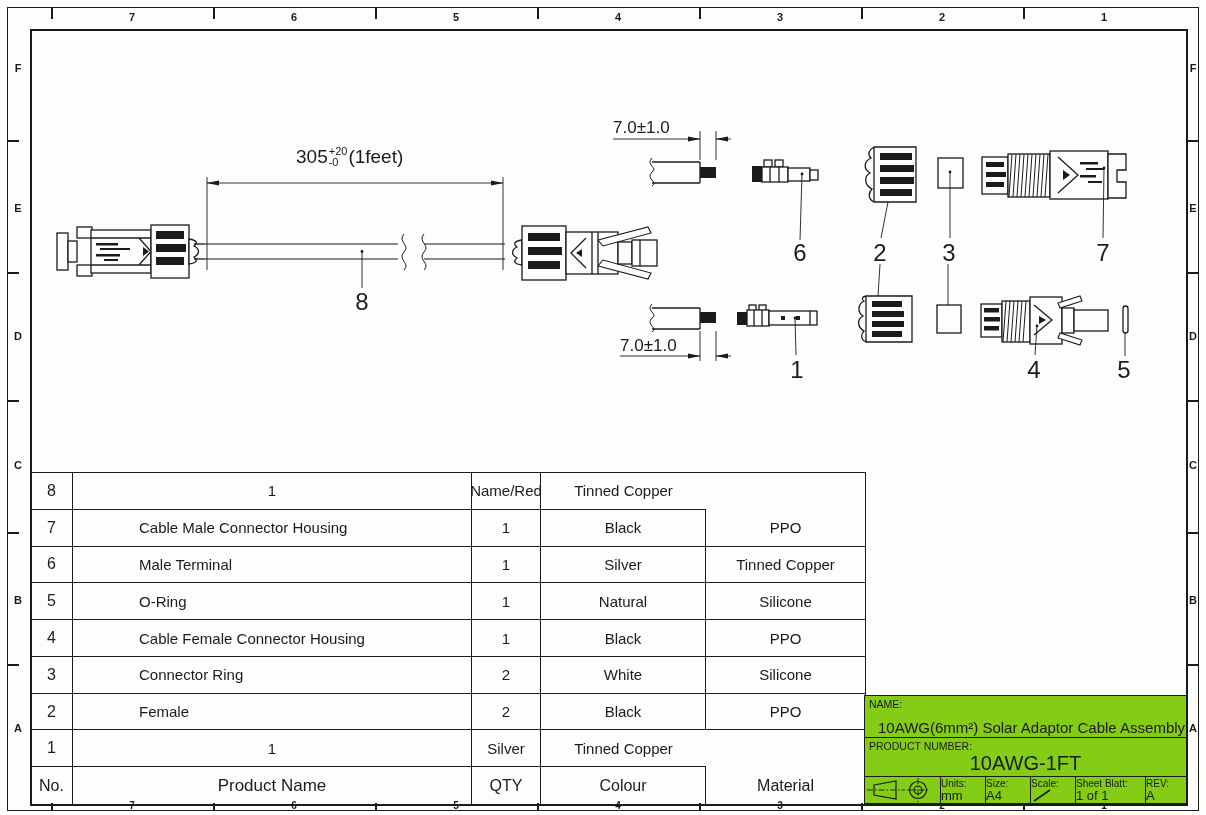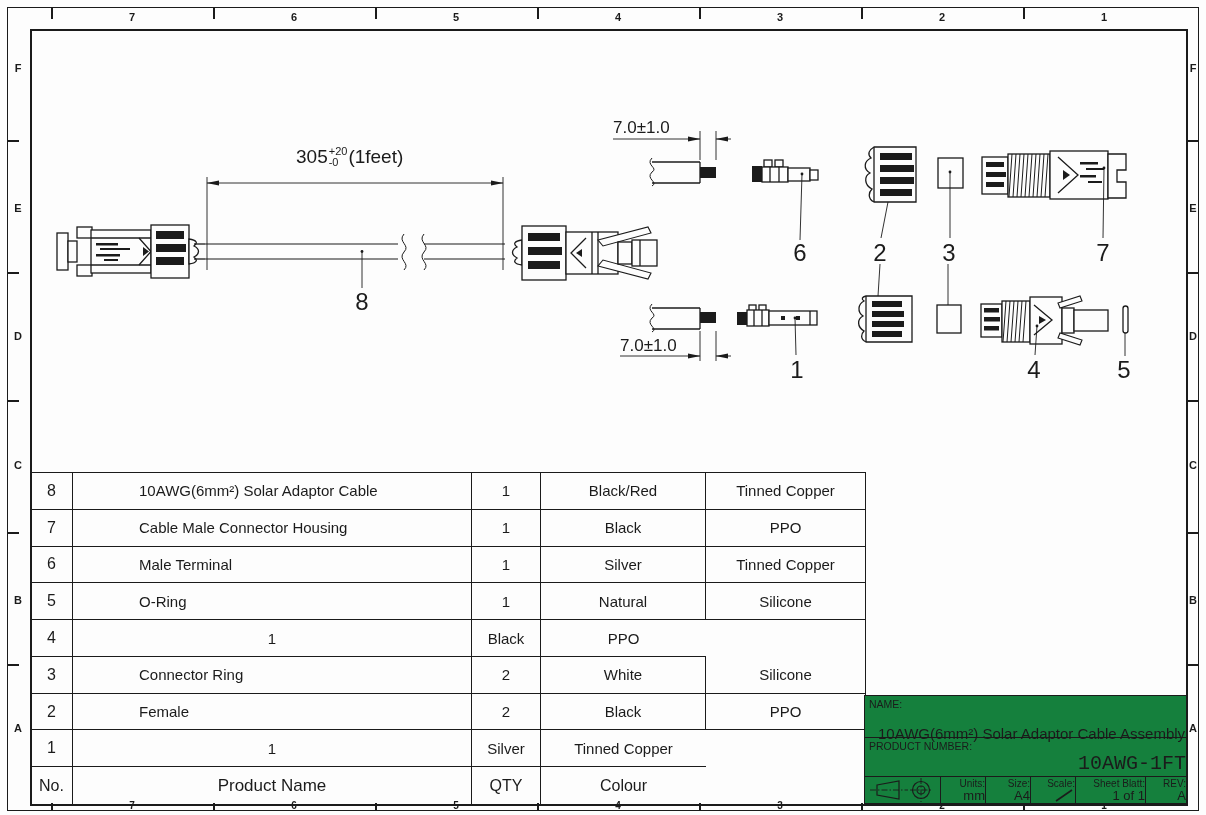"10AWG(6mm²) Solar Adaptor Cable" div.td { html: <div>10AWG(6mm²) Solar Adaptor Cable</div> -> none }
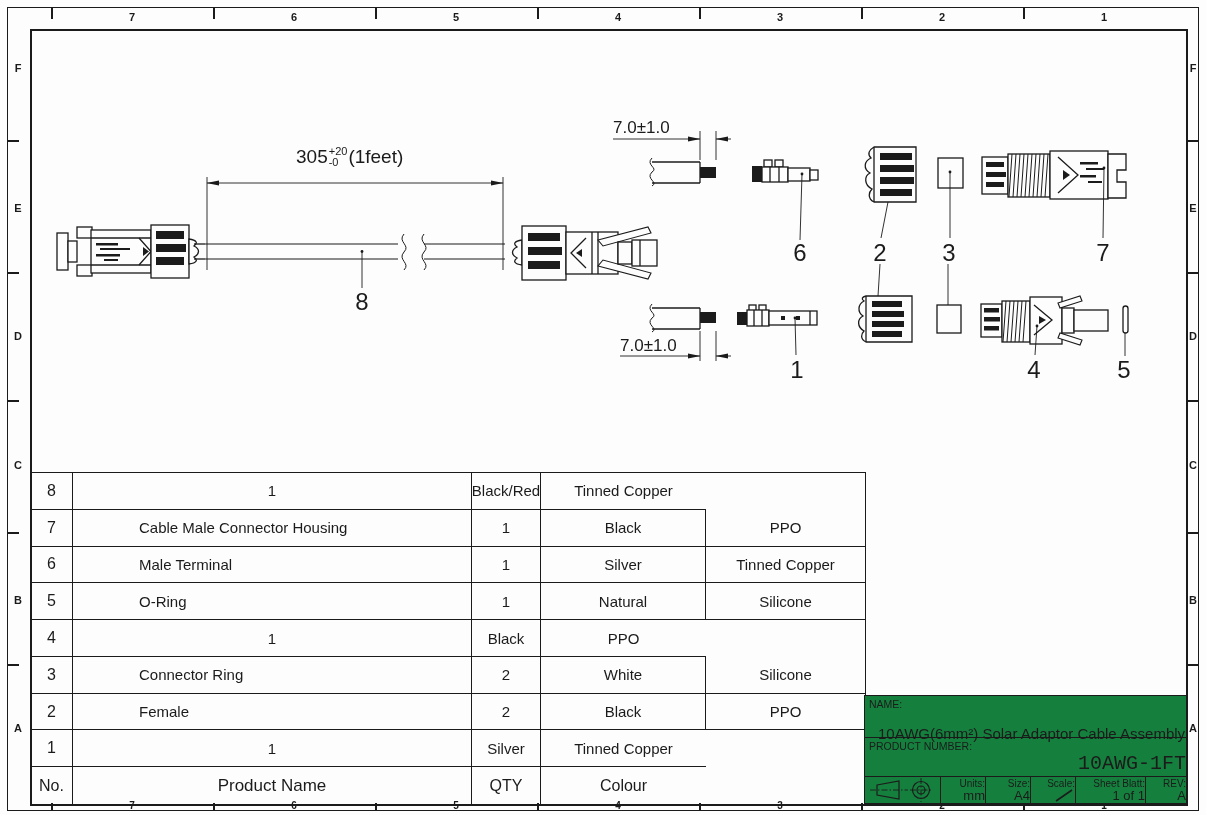"Black/Red" div.td { text: Black/Red -> Name/Red }
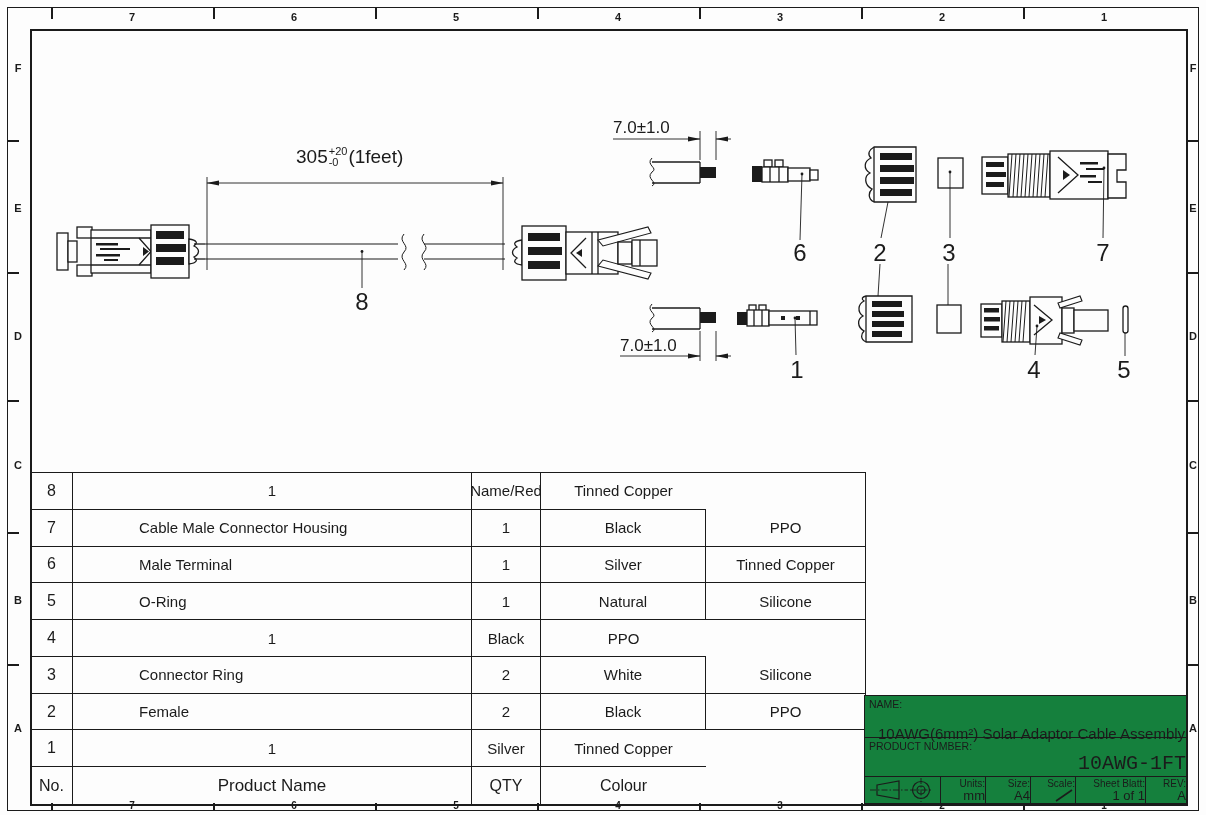"Cable Female Connector Housing" div.td { html: none -> <div>Cable Female Connector Housing</div> }
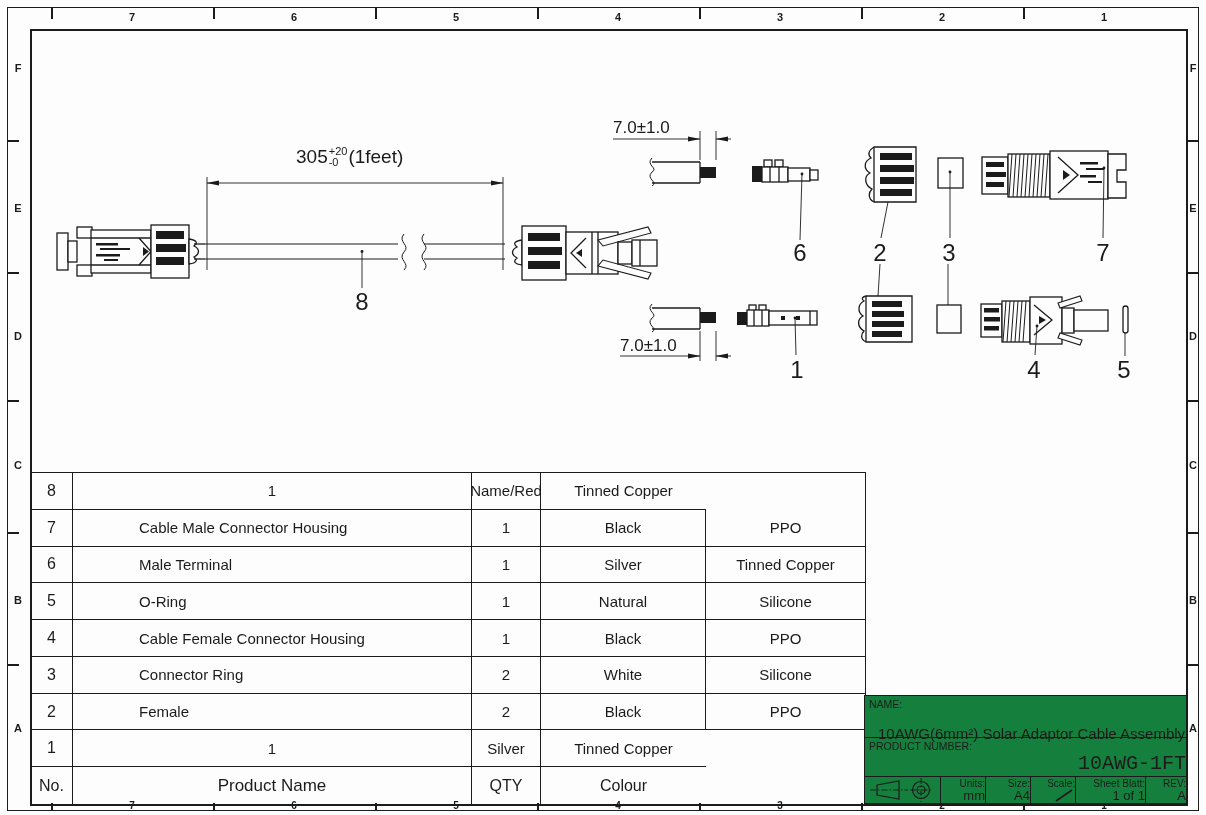"NAME:" .tblock { background: #15803d -> #84cc16 }
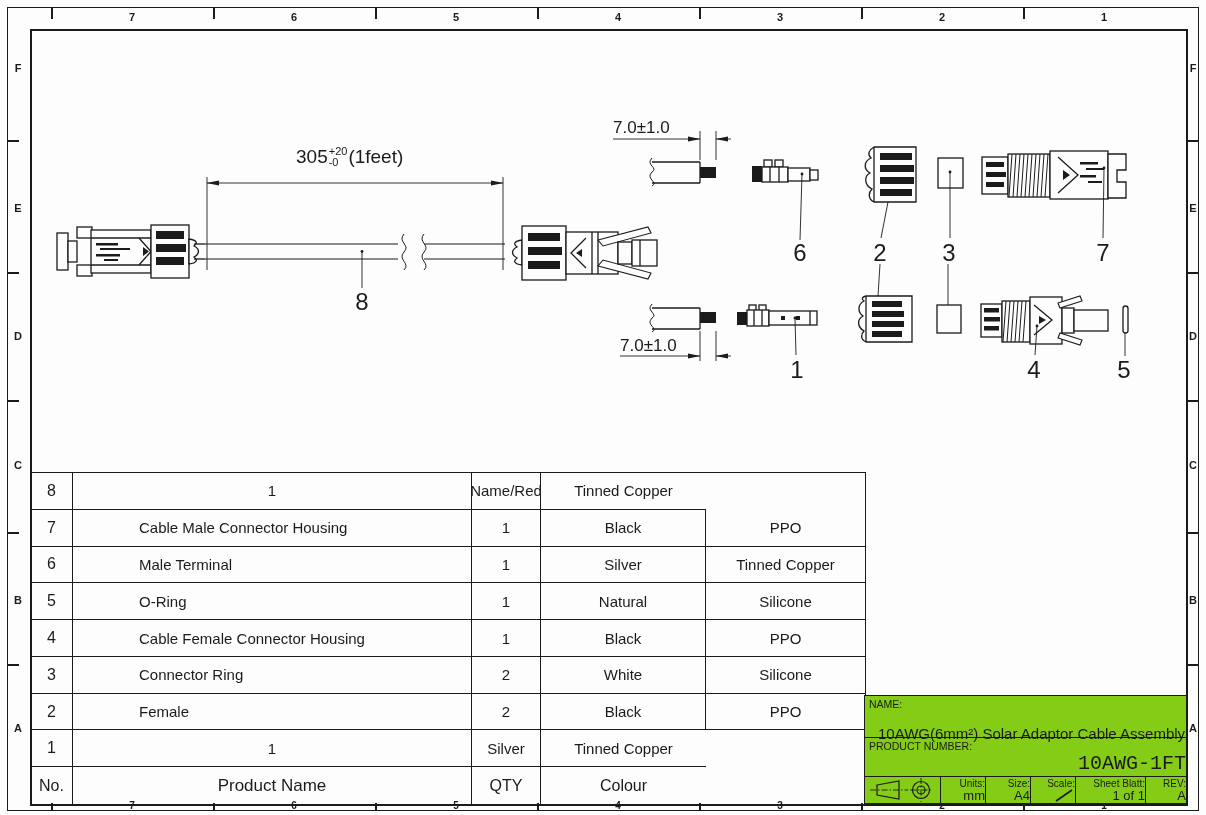"10AWG(6mm²) Solar Adaptor Cable Assembly" .tb-name-value { margin-top: 15px -> 9px }
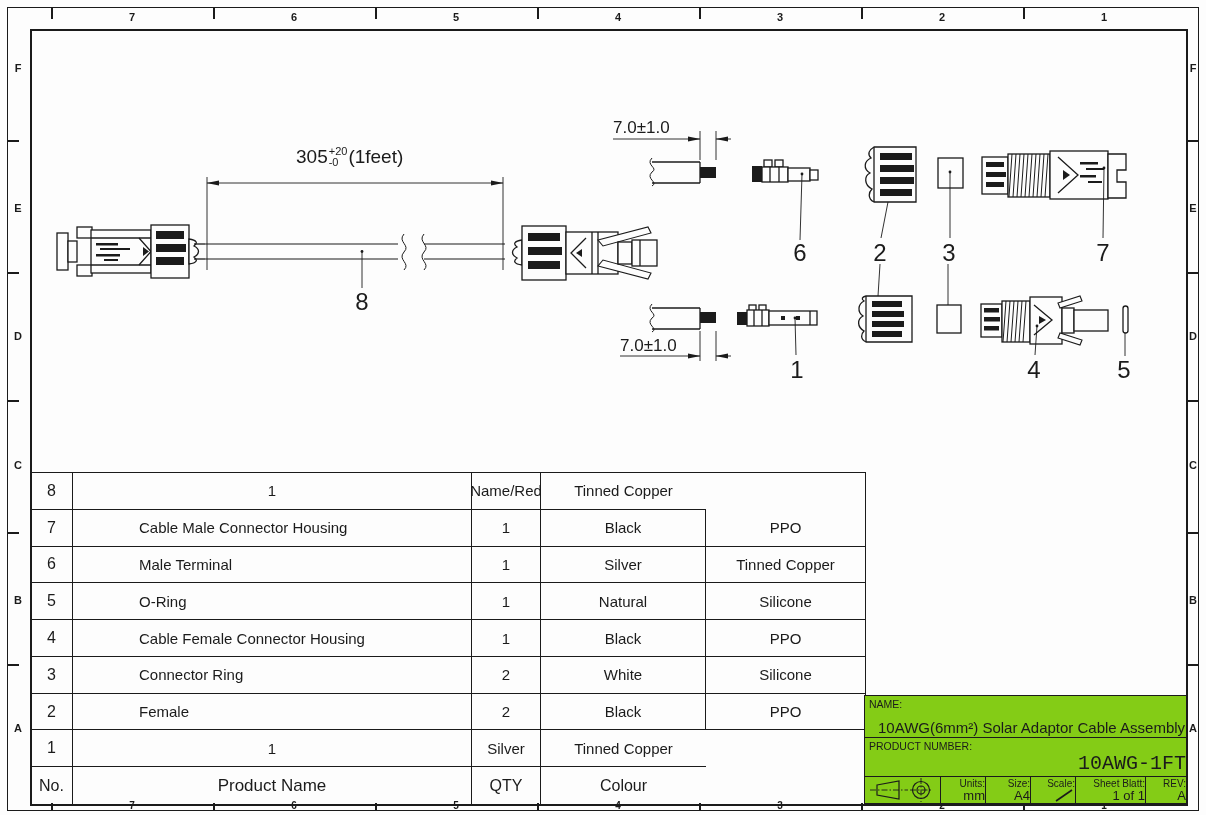"10AWG-1FT" .tb-pn-value { font-family: Liberation Mono, monospace -> none; text-align: right -> center }
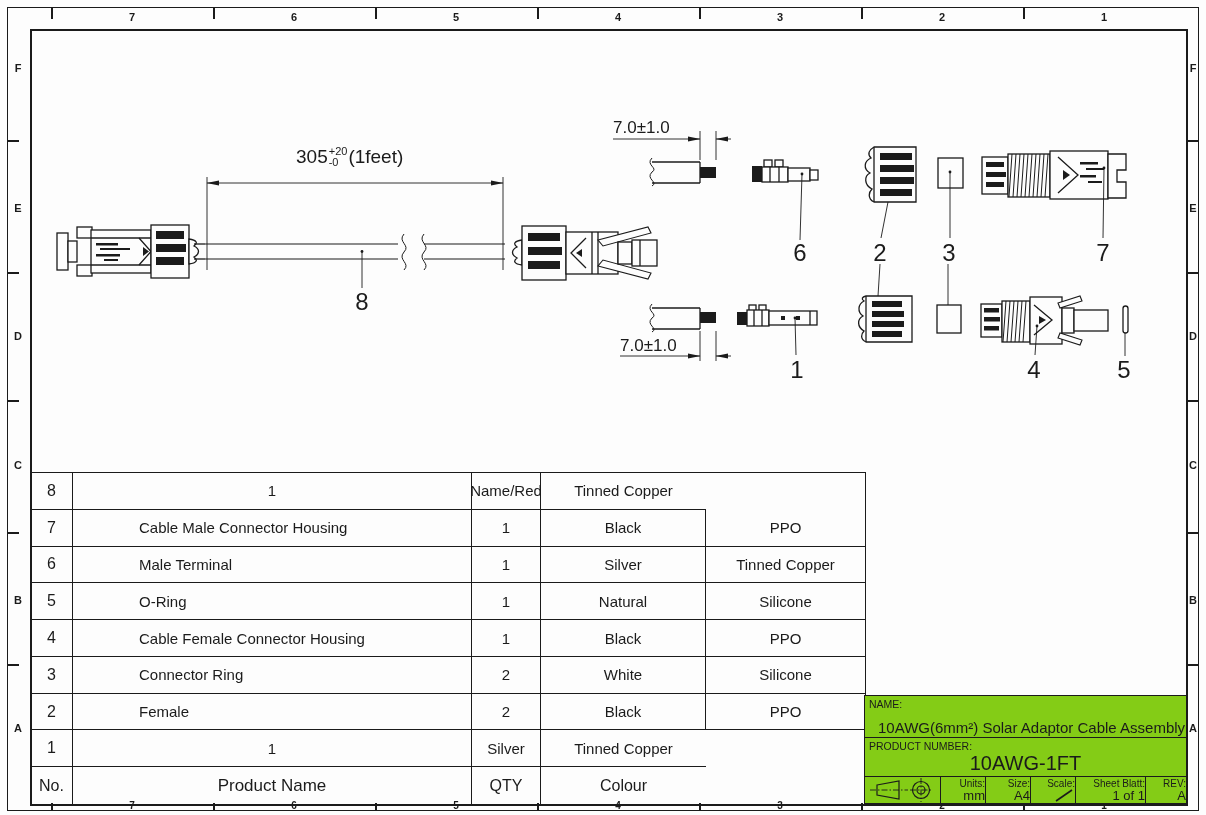"Material" div.td { html: none -> <div>Material</div> }
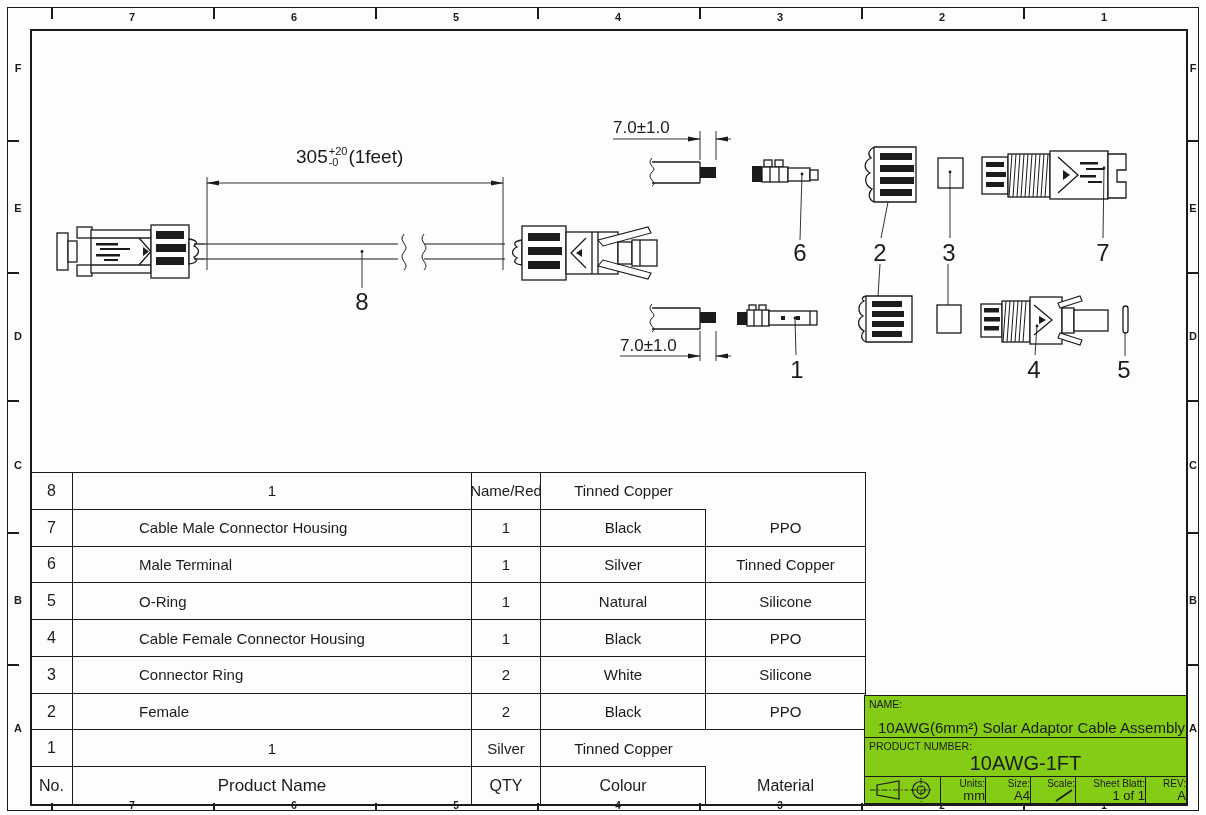"Units:" .tb-cell { align-items: flex-end -> flex-start }
